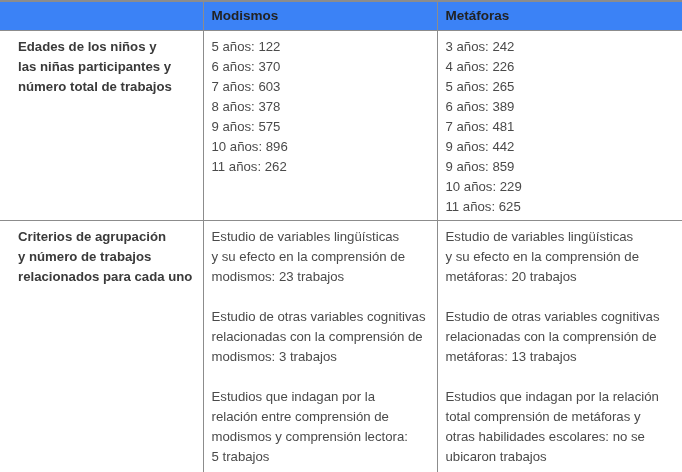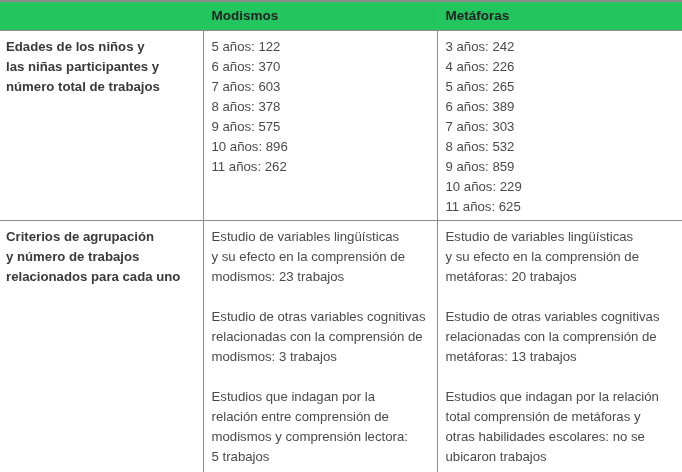"Modismos" thead tr { background: #22c55e -> #3b82f6 }
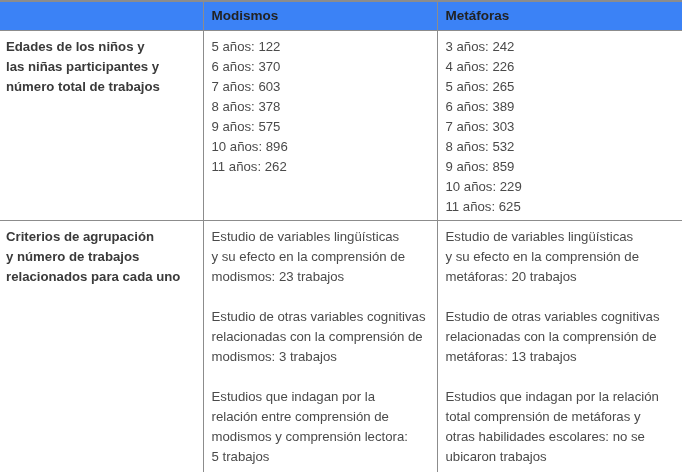"Edades de los niños y" td.row-label { padding-left: 6px -> 18px }
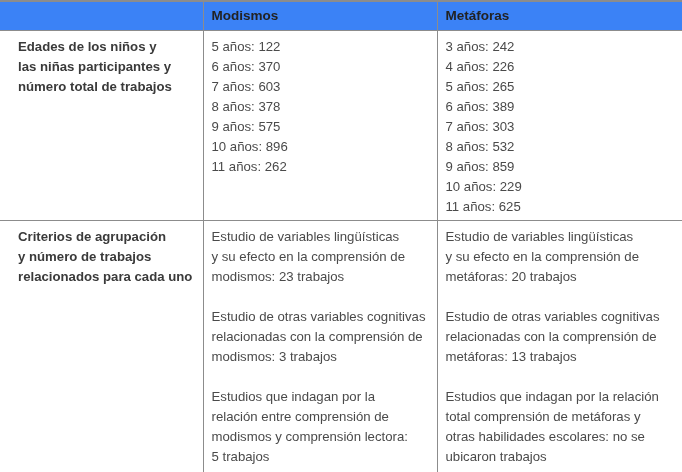"7 años: 303" span.line { text: 303 -> 481 }
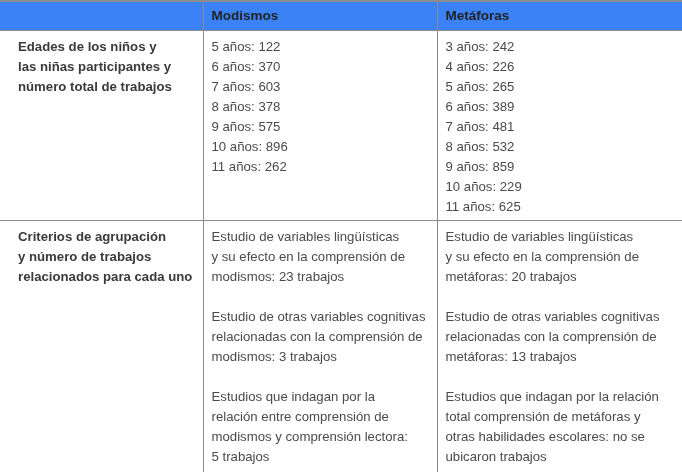"8 años: 532" span.line { text: 8 años: 532 -> 9 años: 442 }
